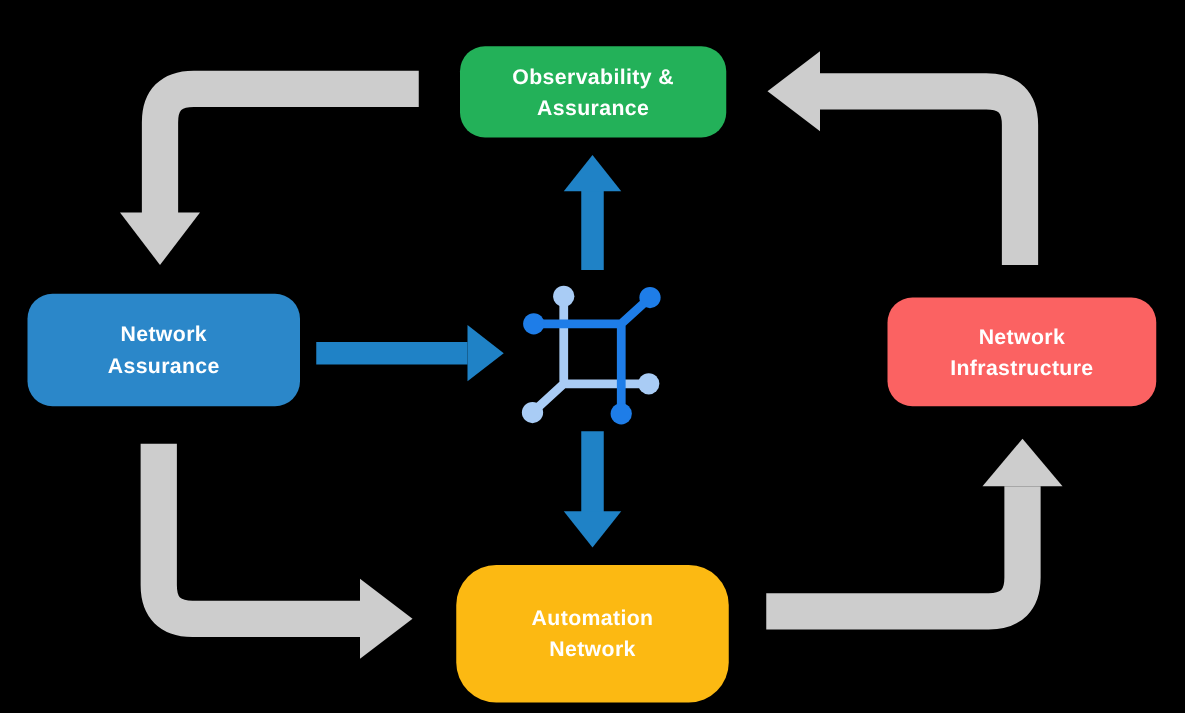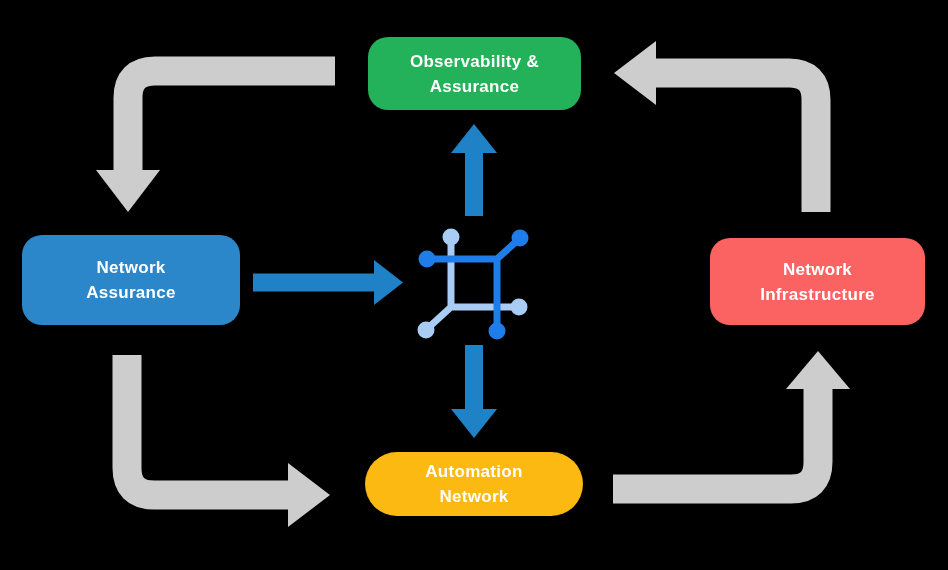"Automation" .node-automation { height: 64px -> 110px }
